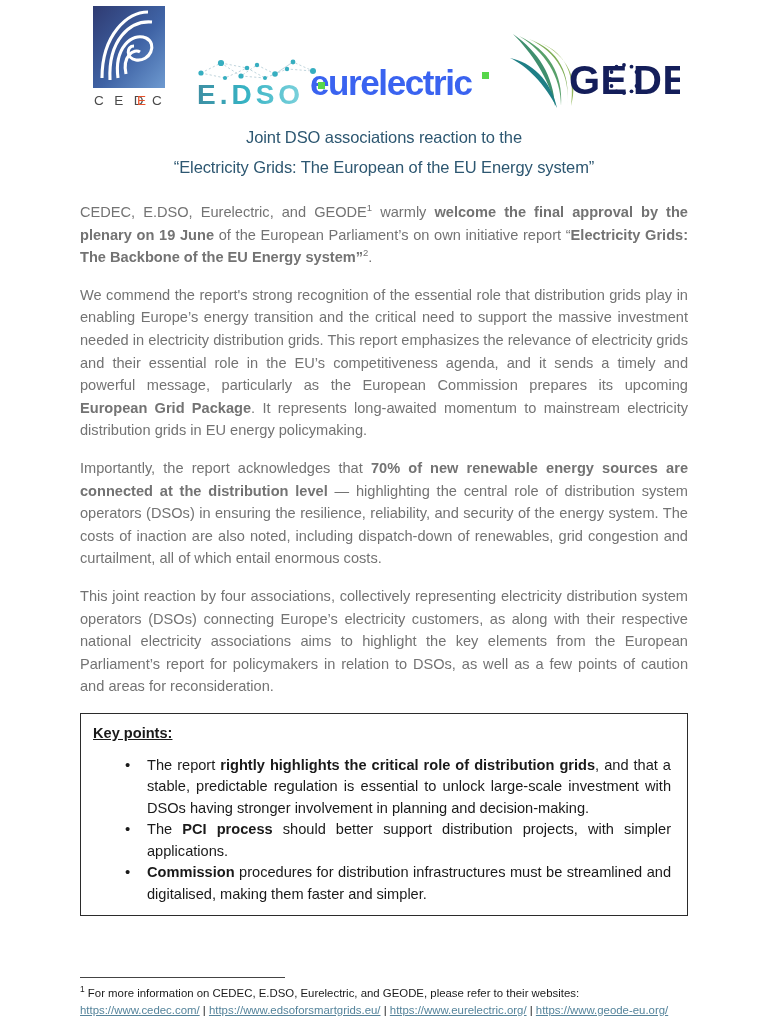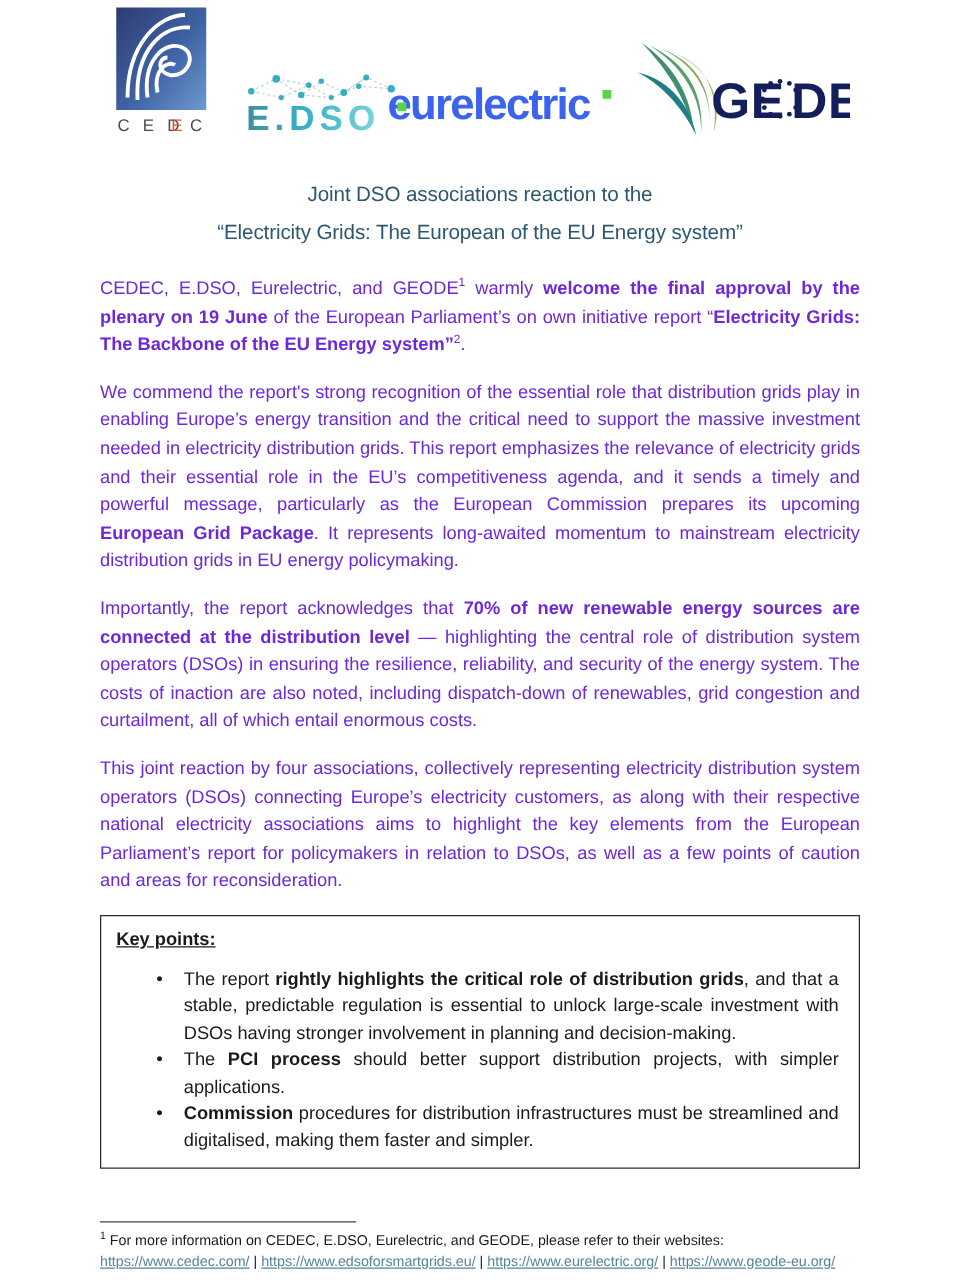"Joint DSO associations reaction to" .title-block { margin-top: 24px -> 5px }
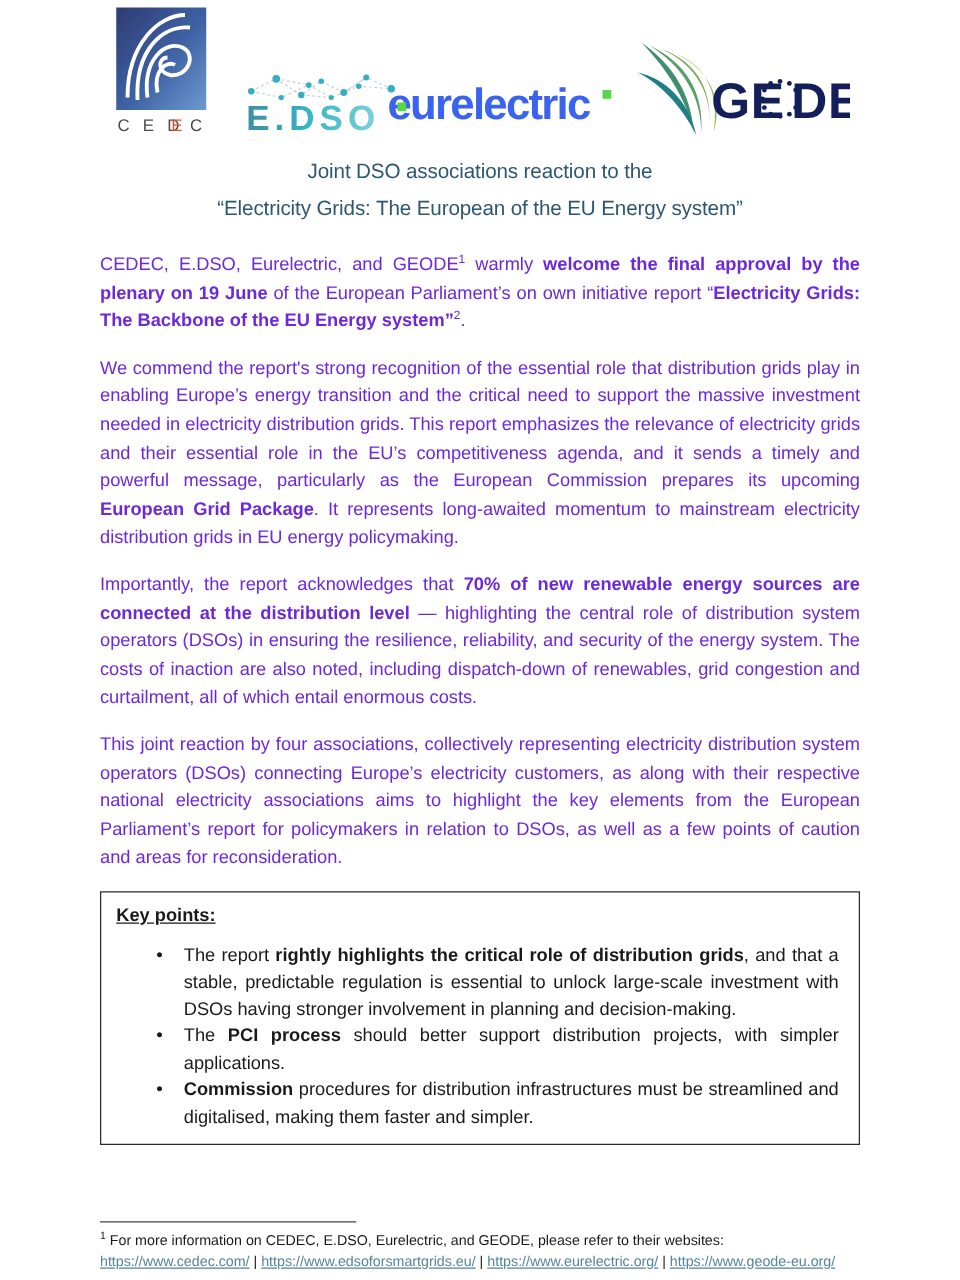"CEDEC, E.DSO, Eurelectric, and GEODE1" p.para { color: #6d28d9 -> #737373 }
